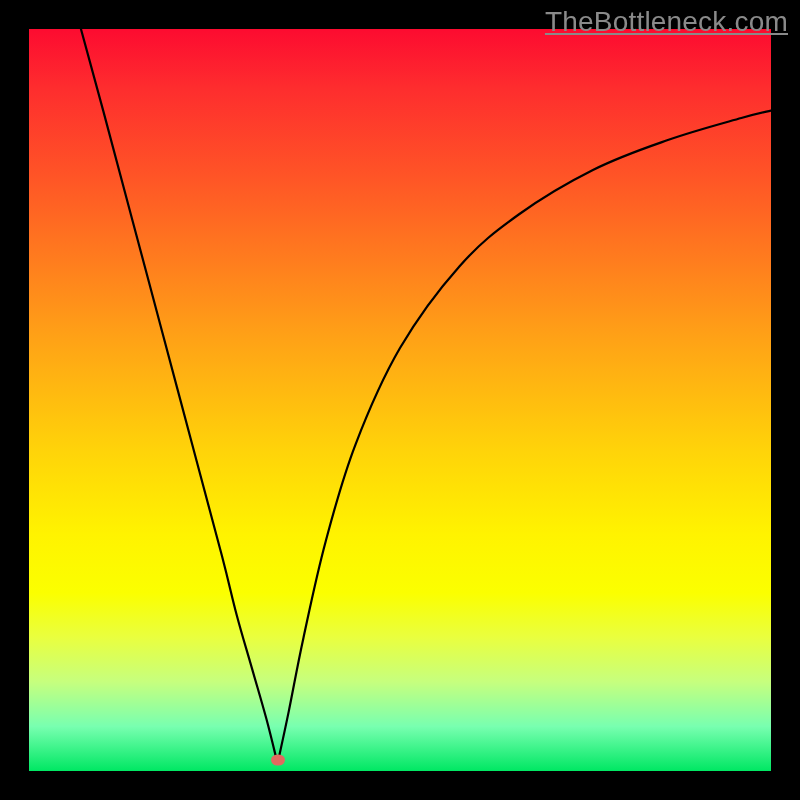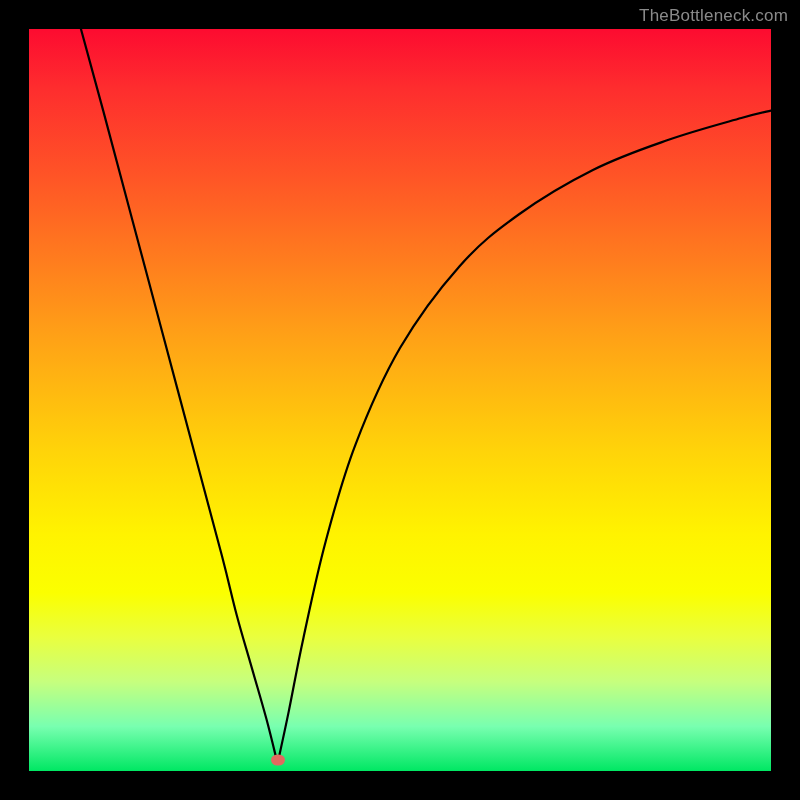"TheBottleneck.com" .watermark { font-size: 17px -> 28px; text-decoration: none -> underline }
